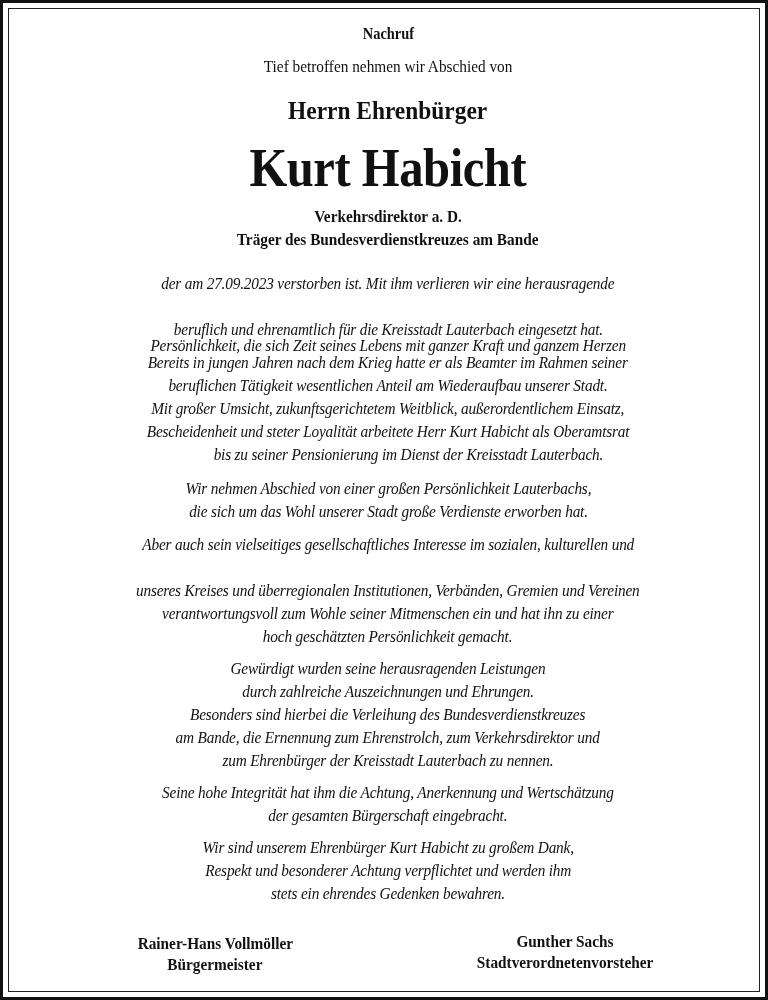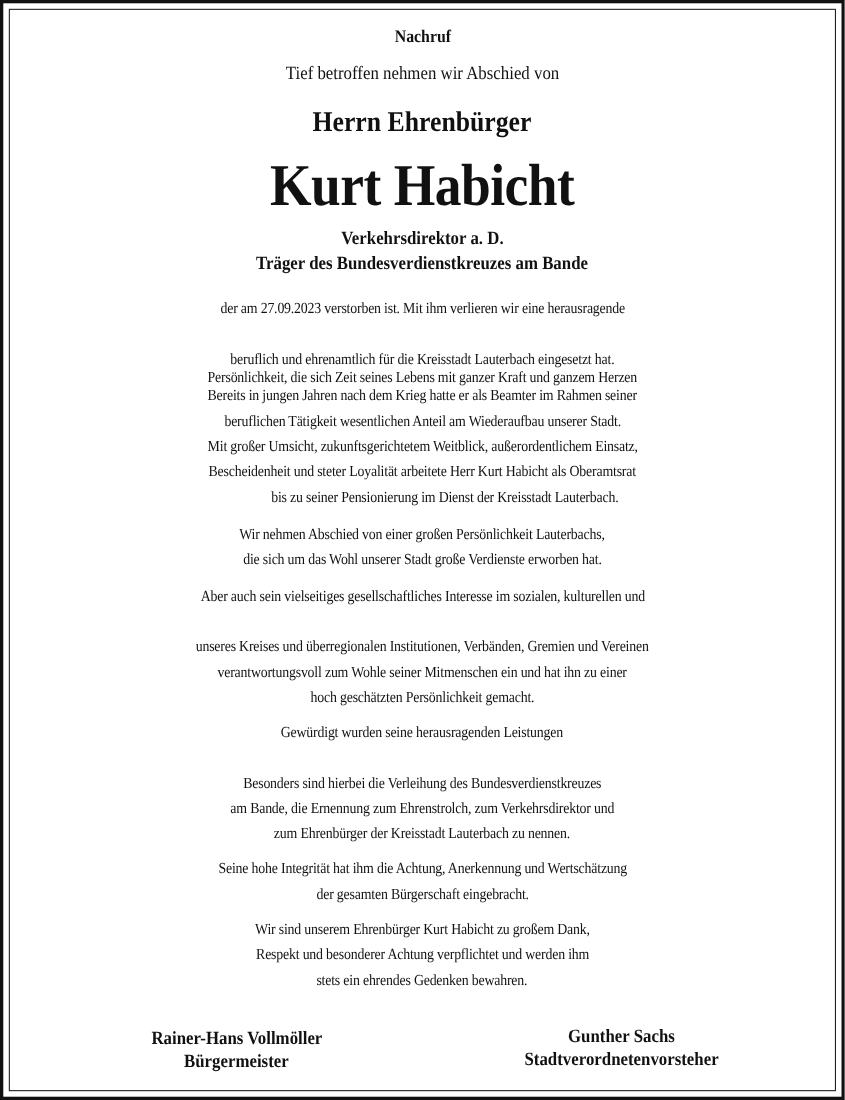"Nachruf" .line { left: 16px -> 4px; padding-left: none -> 16px }
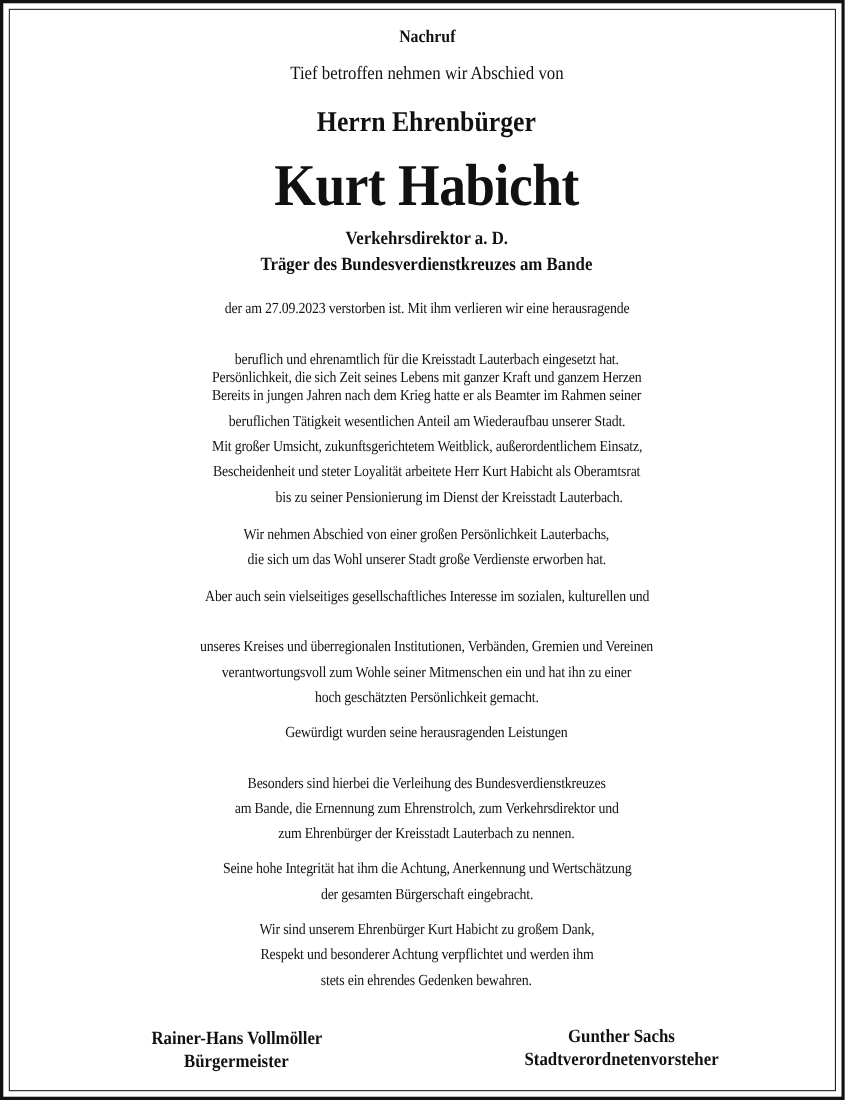"der am 27.09.2023 verstorben ist." .para { font-size: 14px -> 17px; font-style: none -> italic }
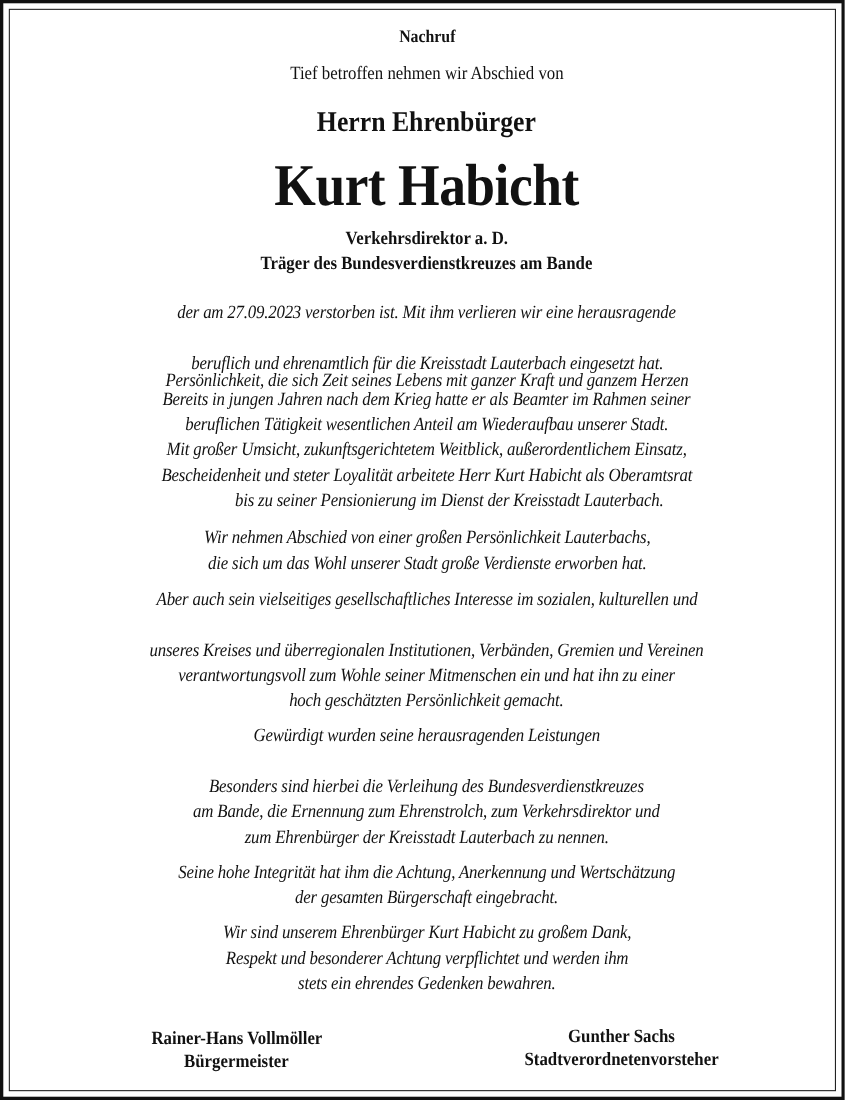"durch zahlreiche Auszeichnungen und" div.line { html: none -> <div><span>durch zahlreiche Auszeichnungen und Ehrungen.</span></div> }
